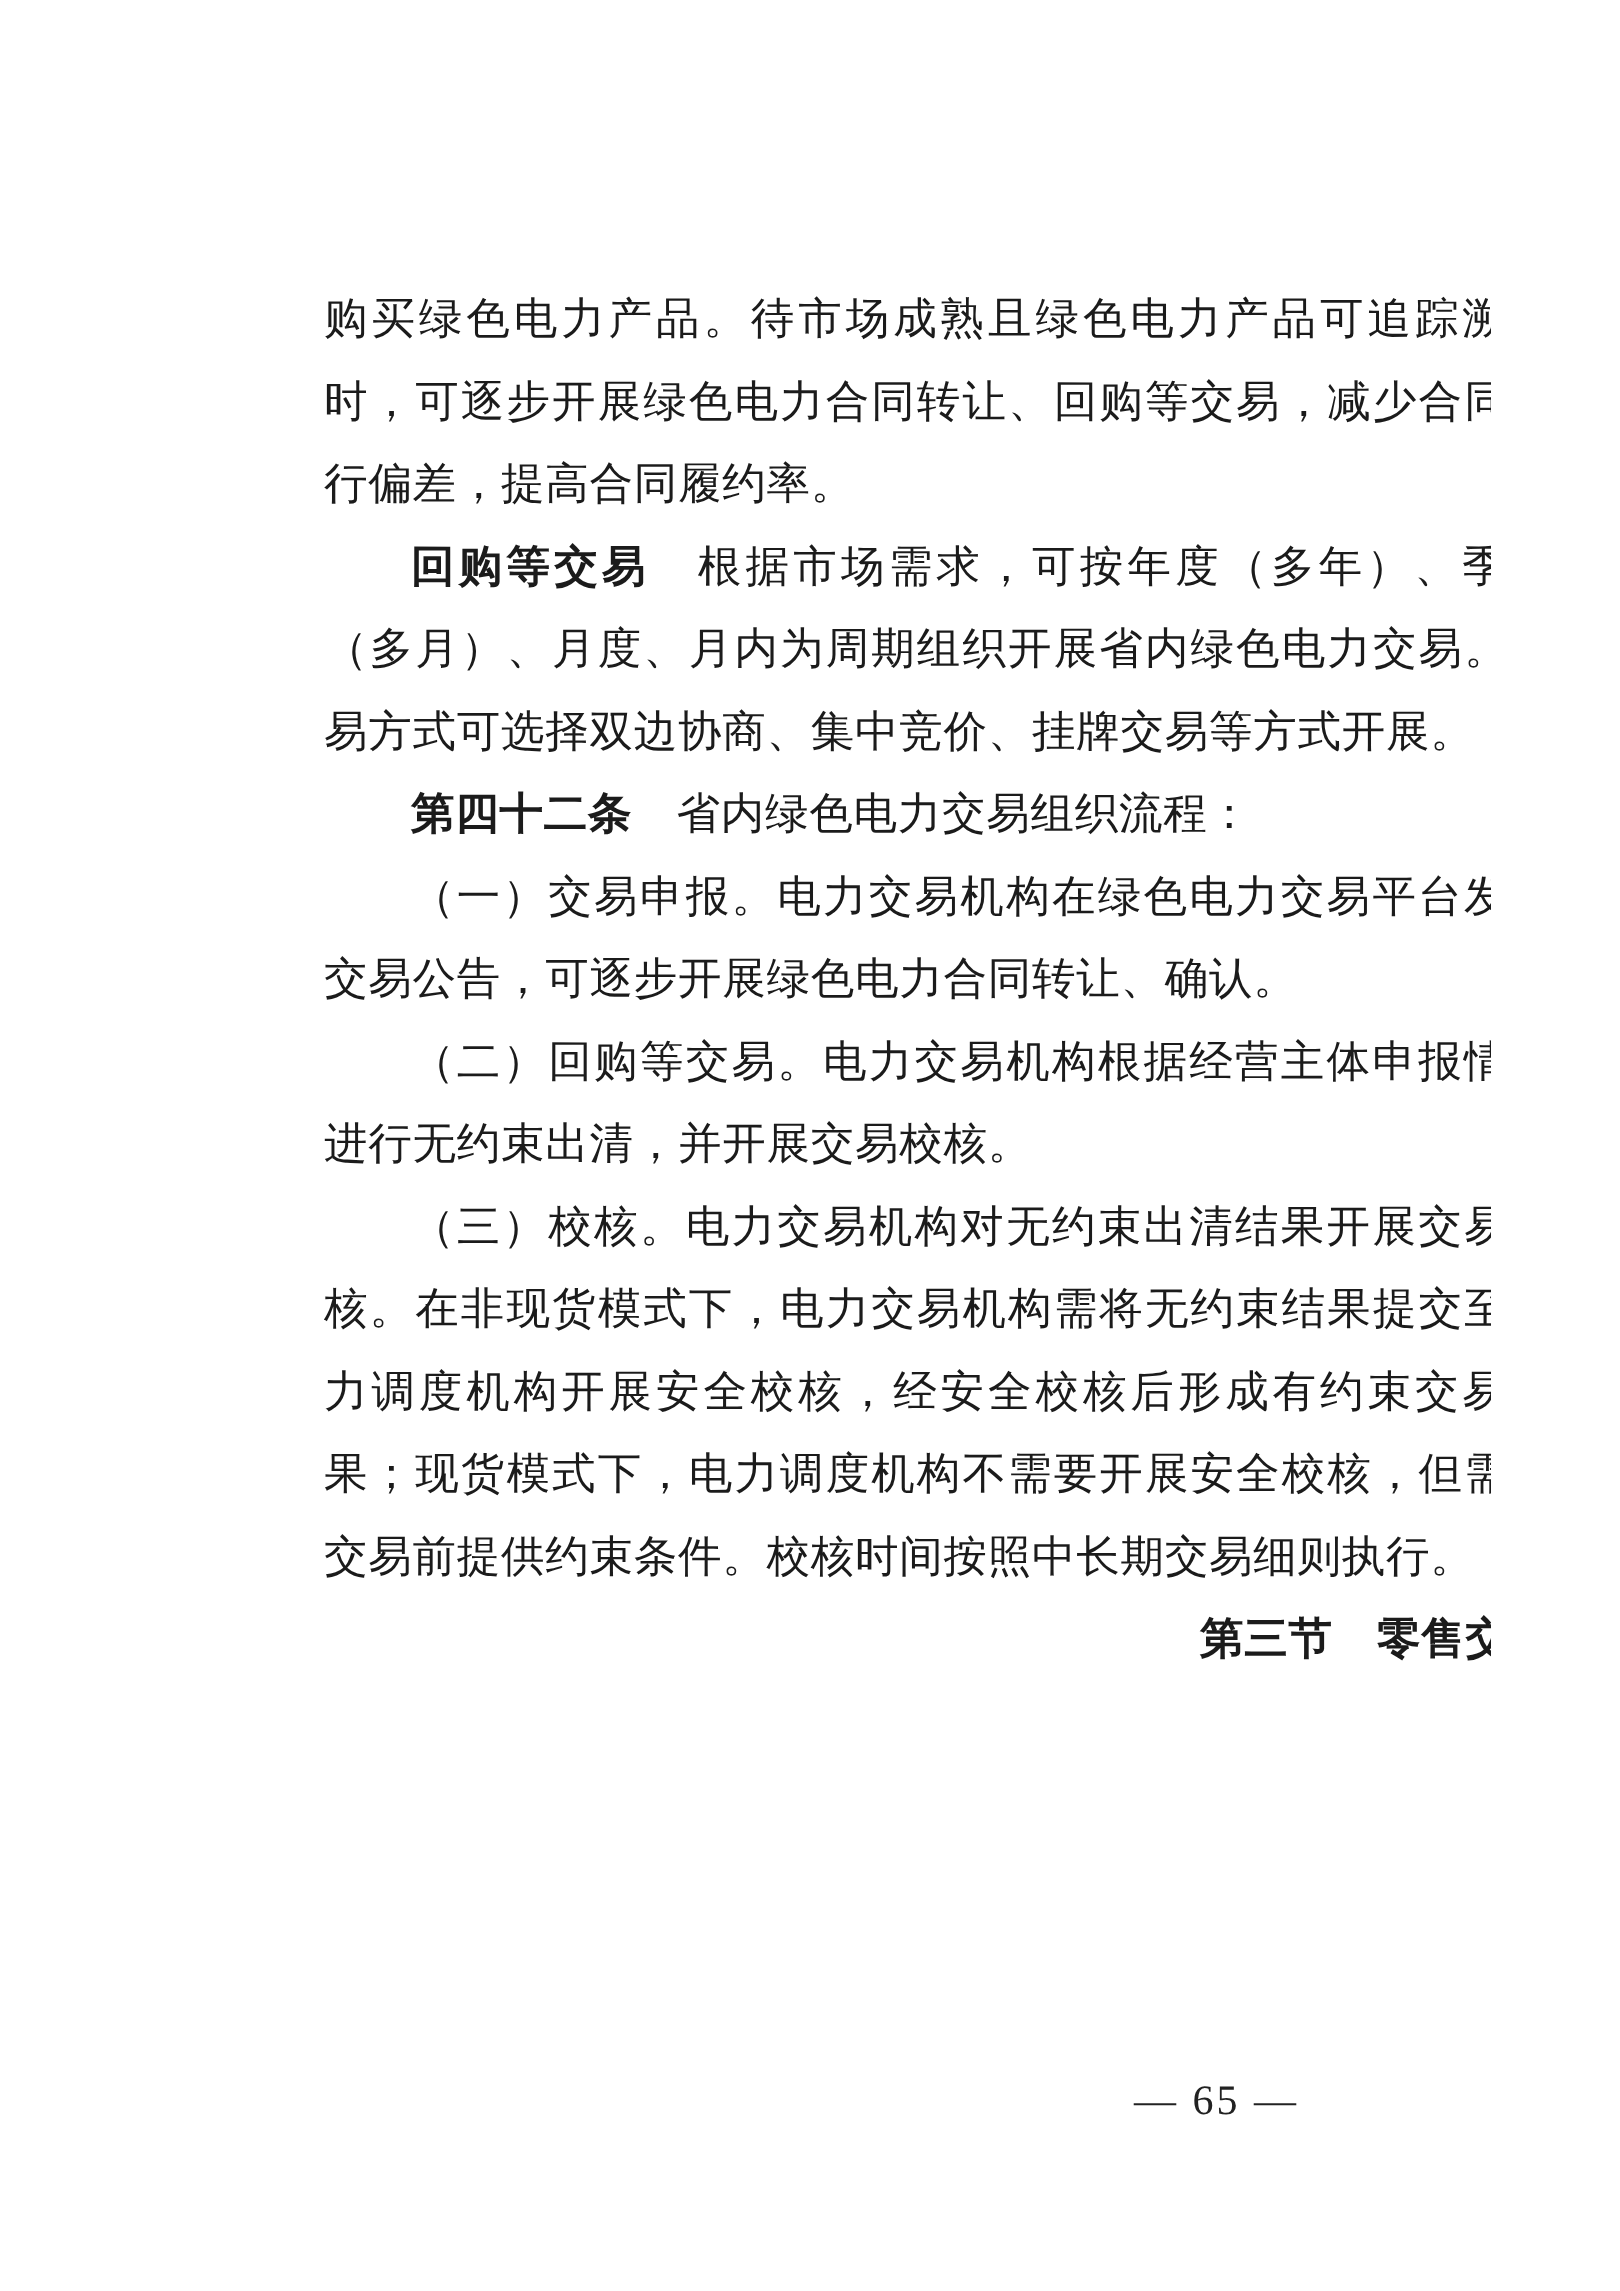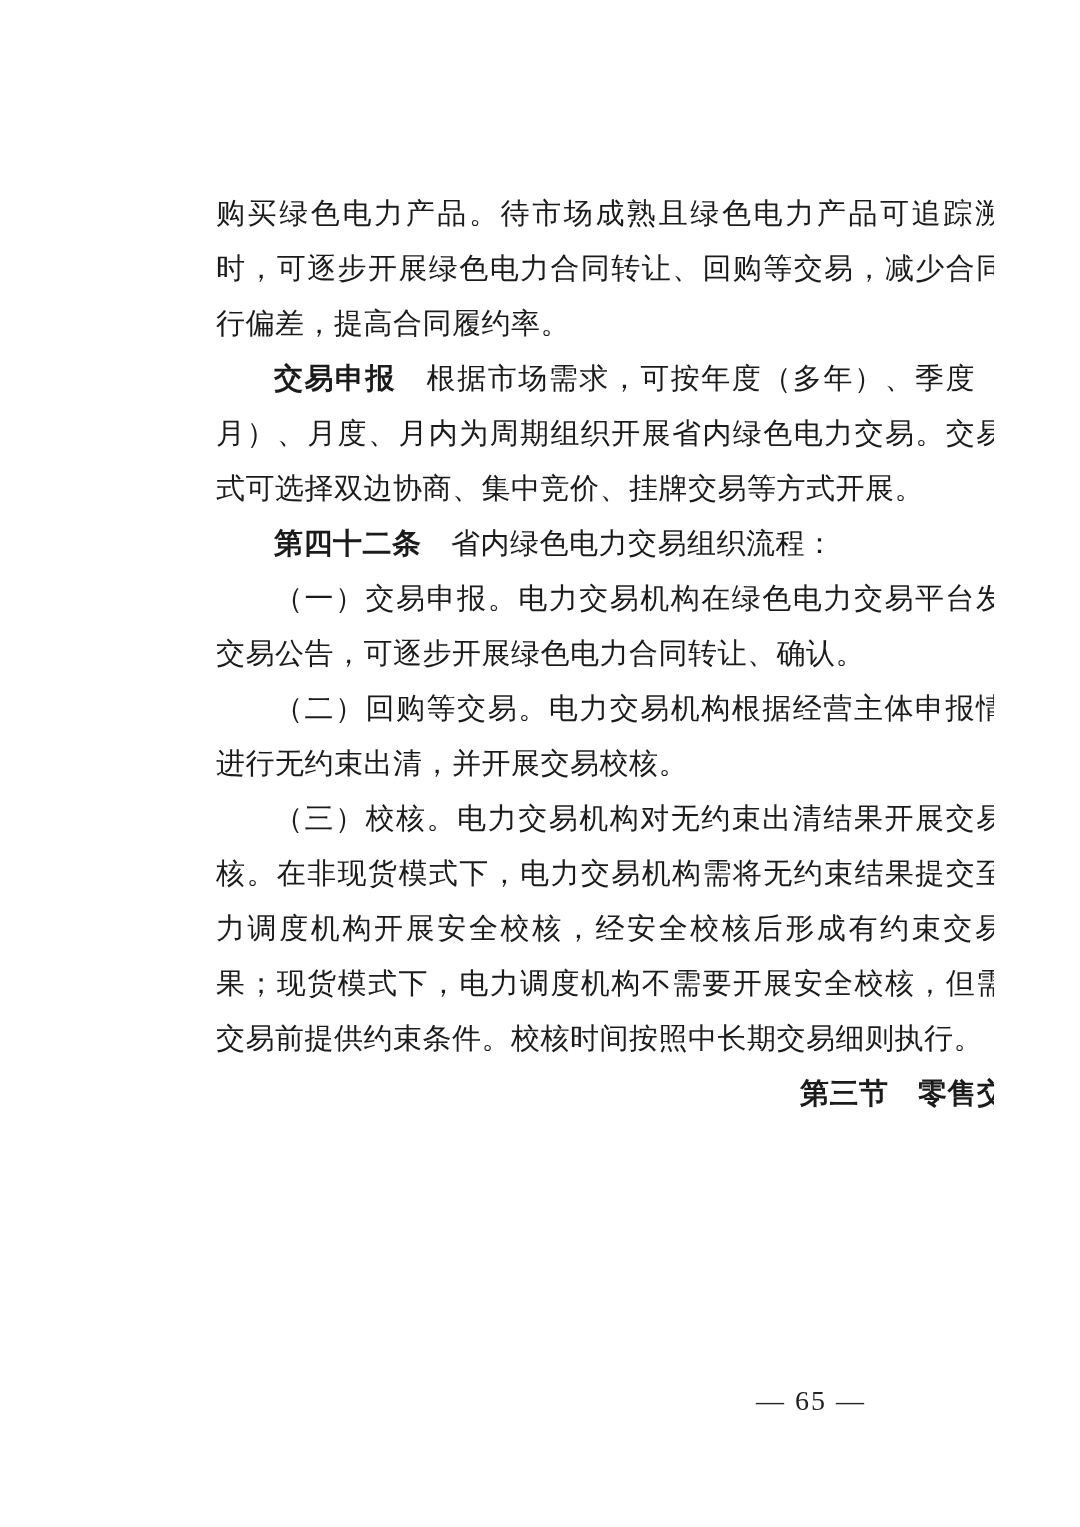"交易申报" span.seg-bold { text: 交易申报 -> 回购等交易 }
